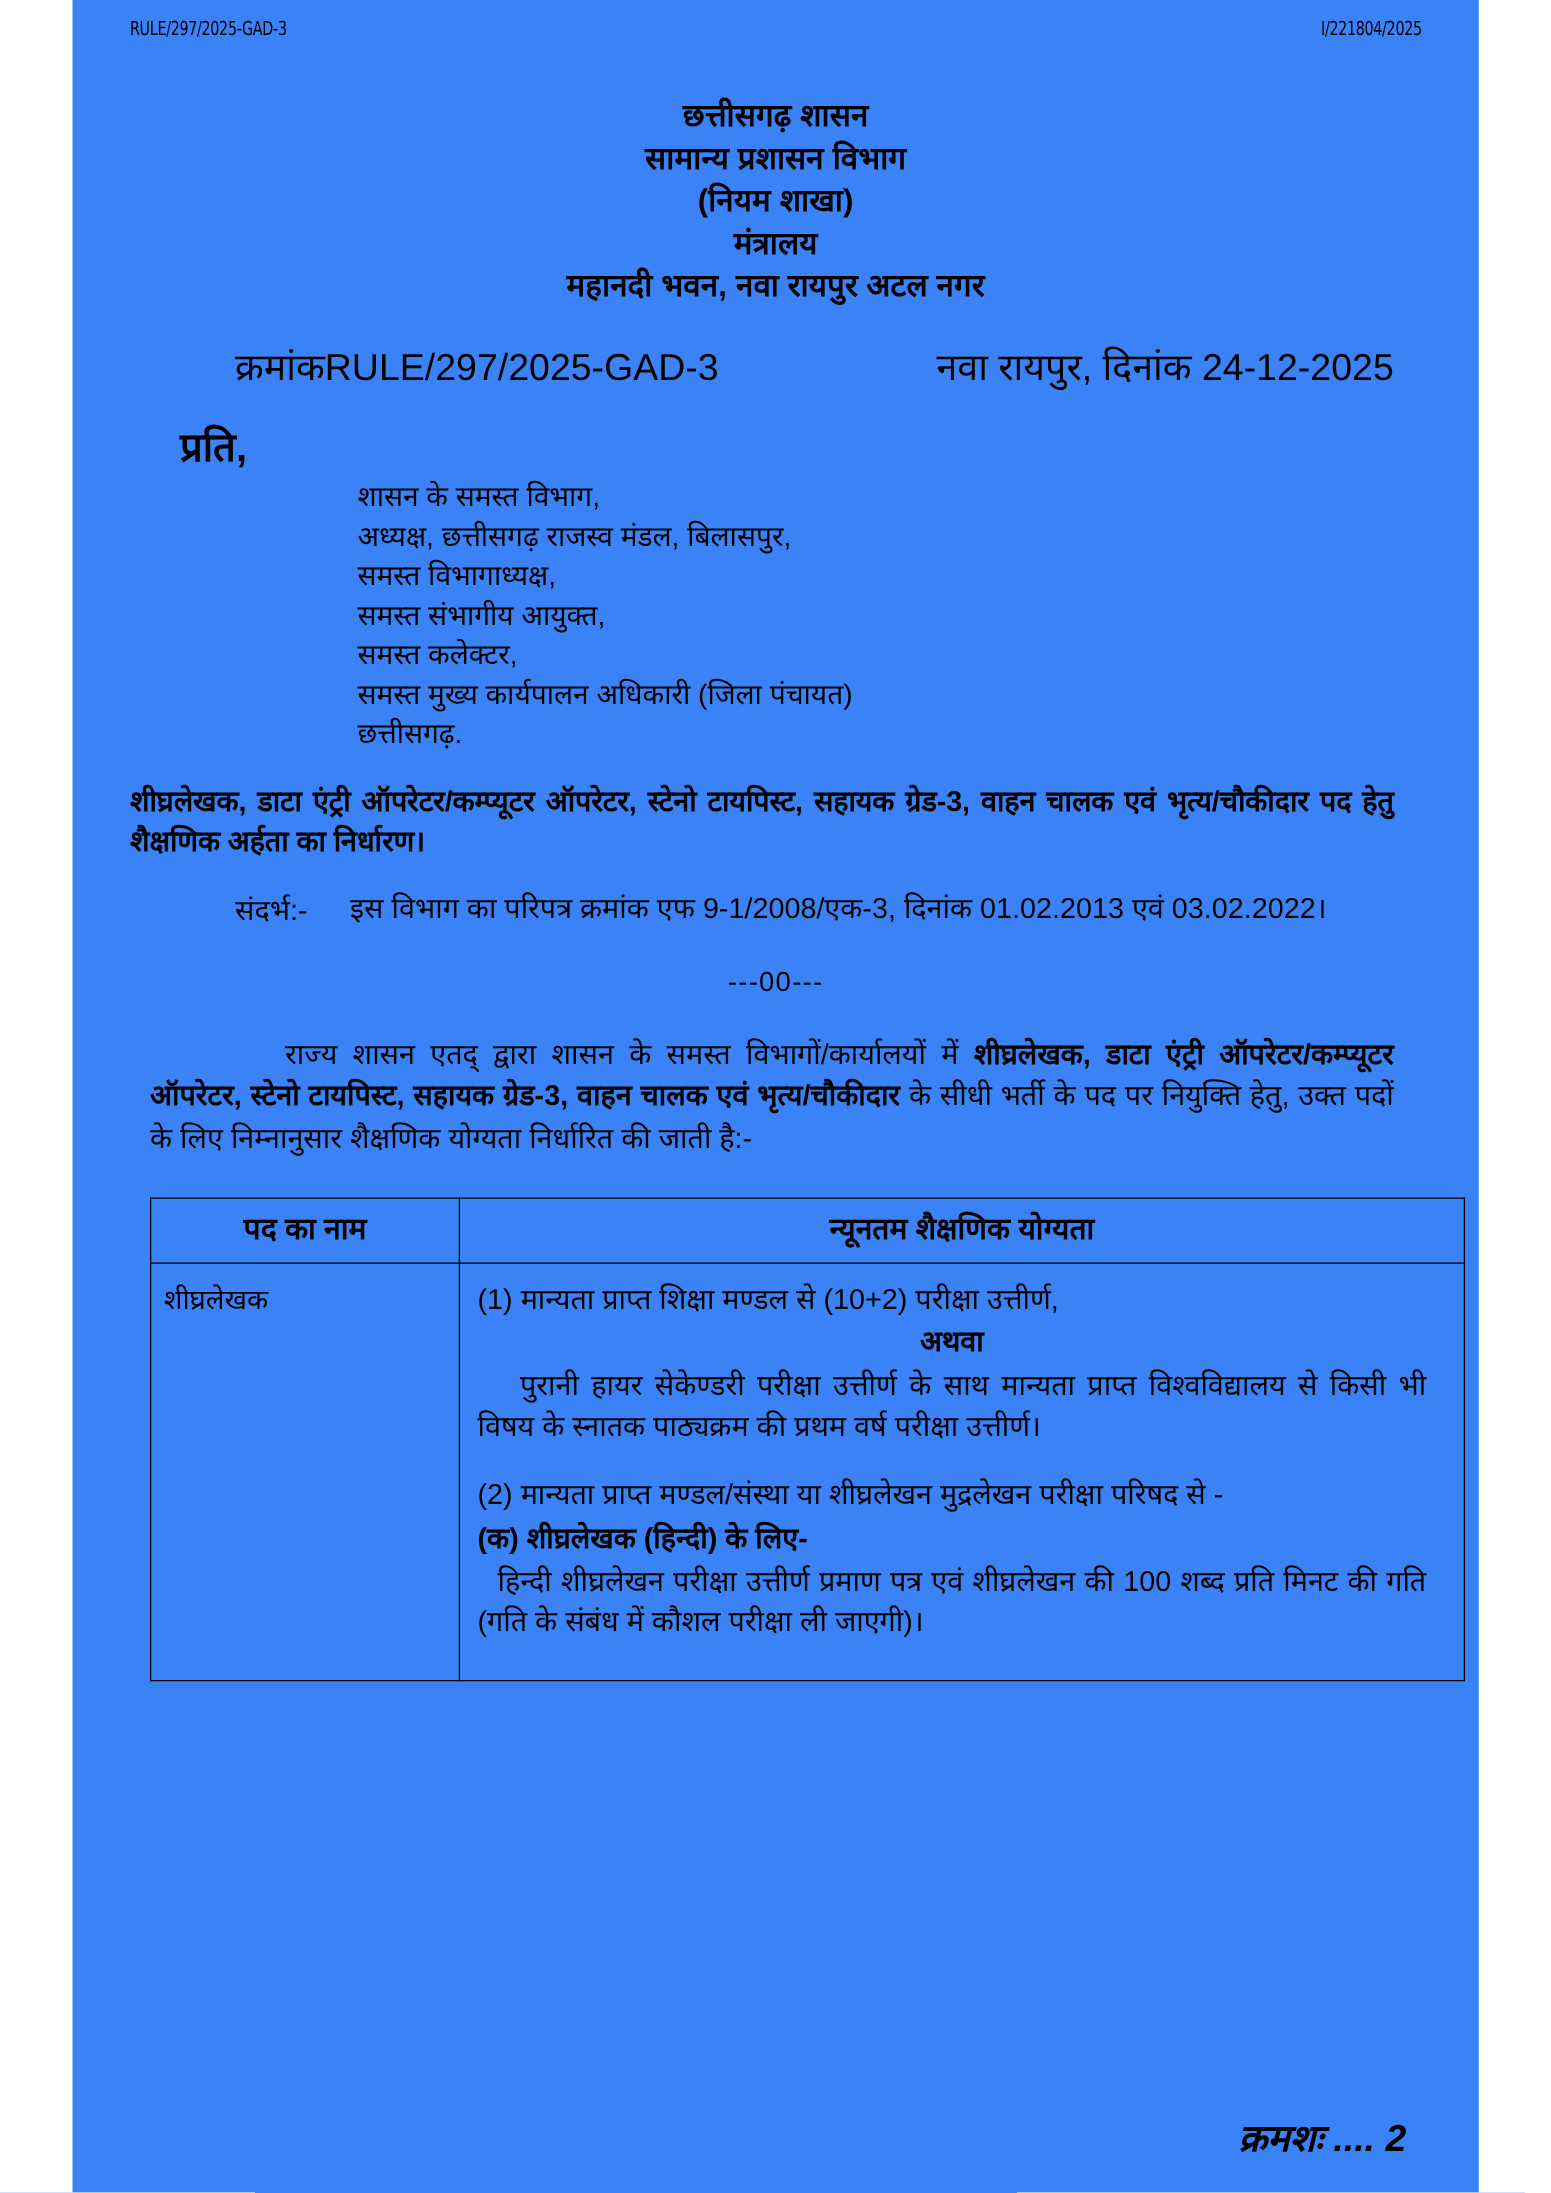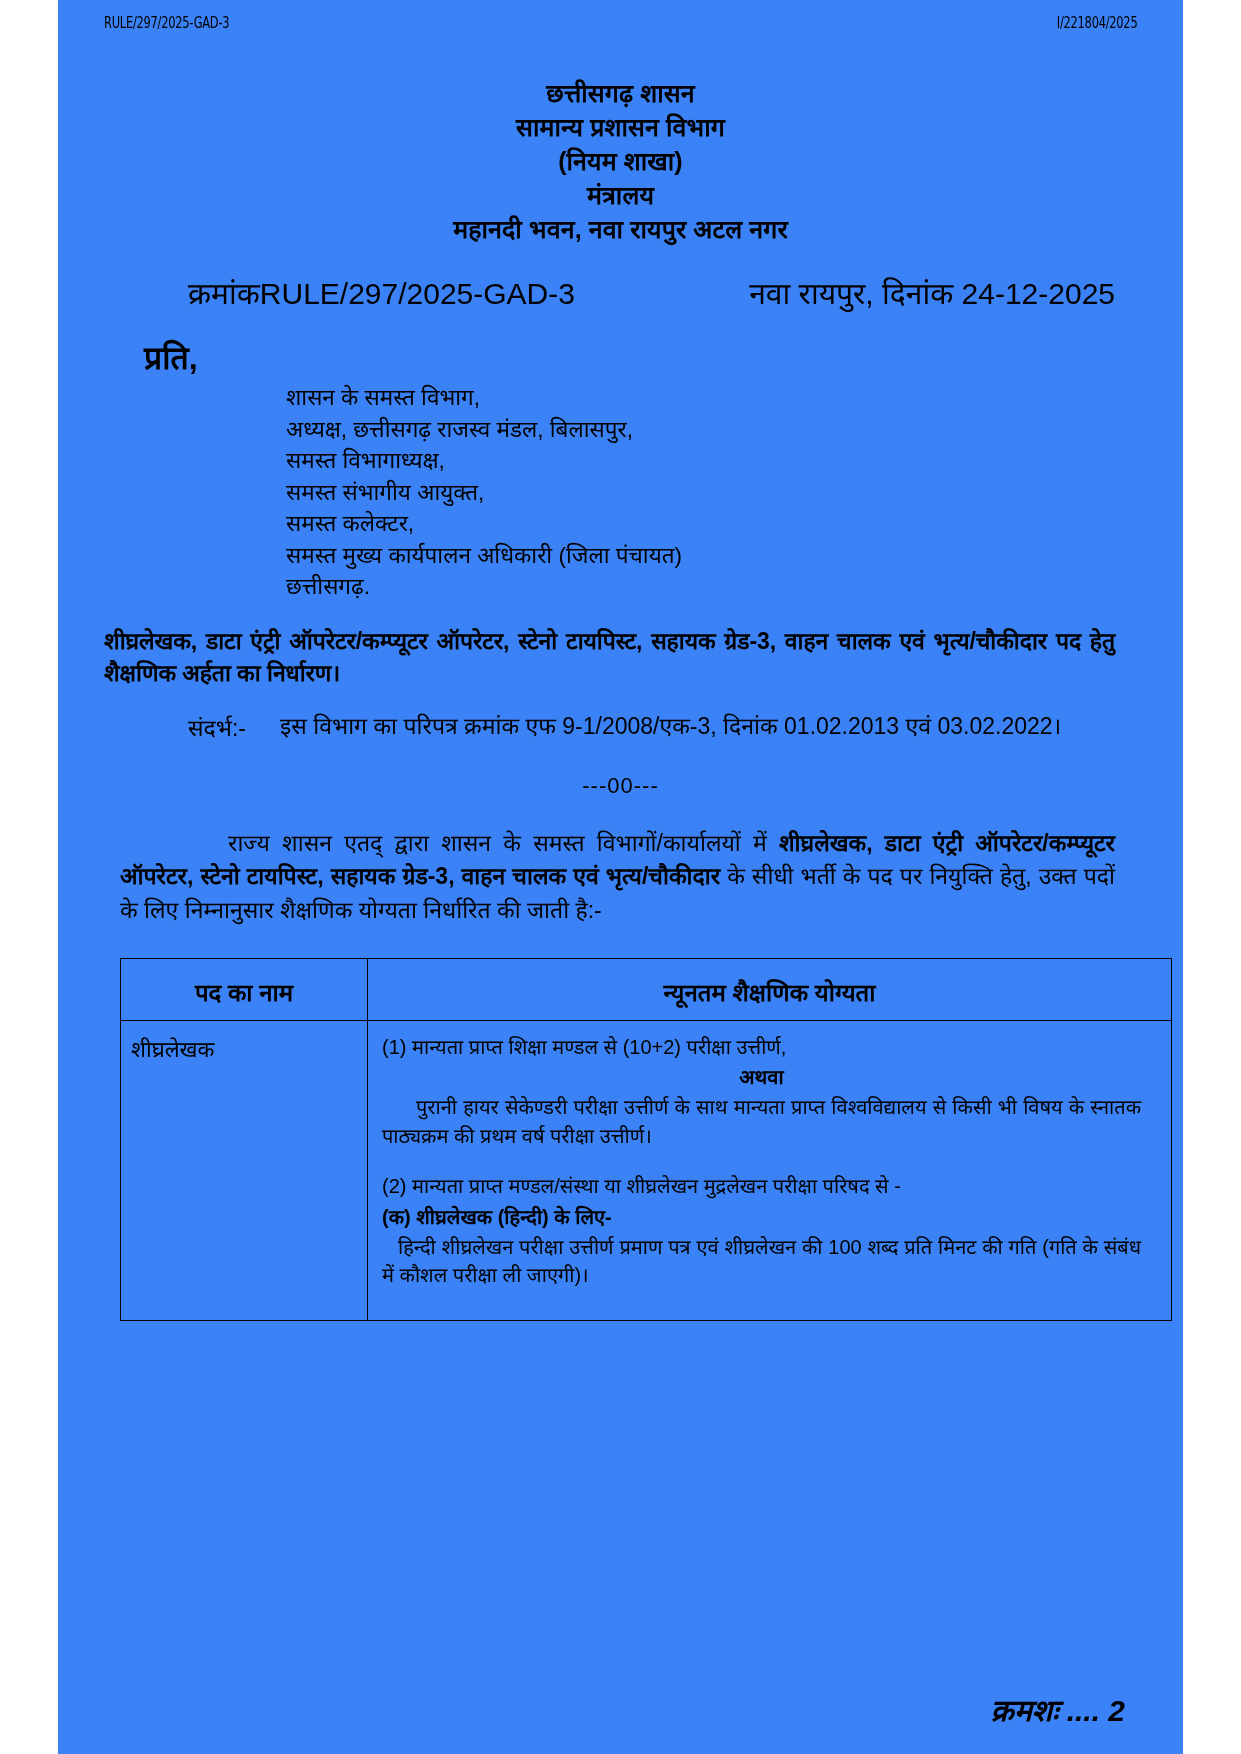"पद का नाम" table.quals th { padding: 16px 4px 12px 4px -> 6px 4px 12px 4px }
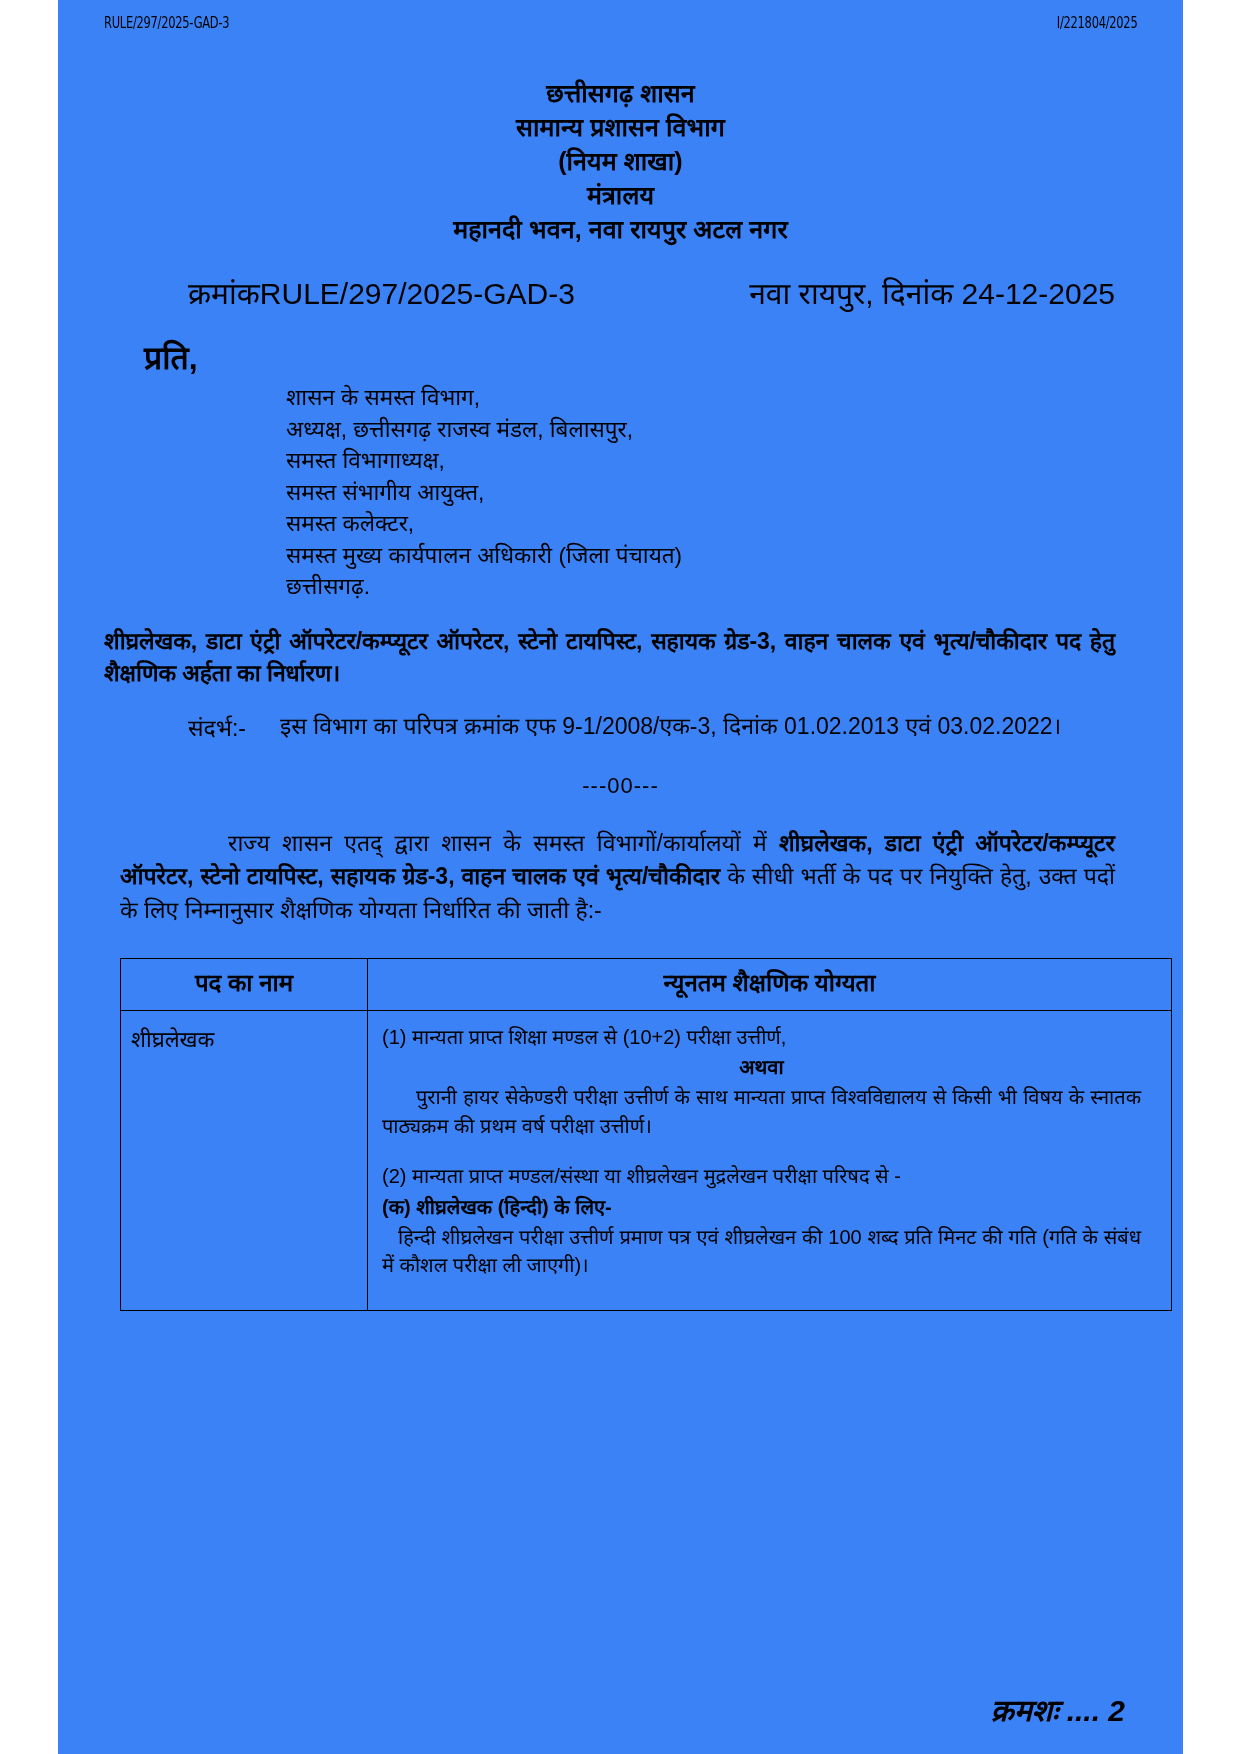"(1) मान्यता प्राप्त शिक्षा मण्डल" table.quals td.qual { font-size: 20px -> 23px }
